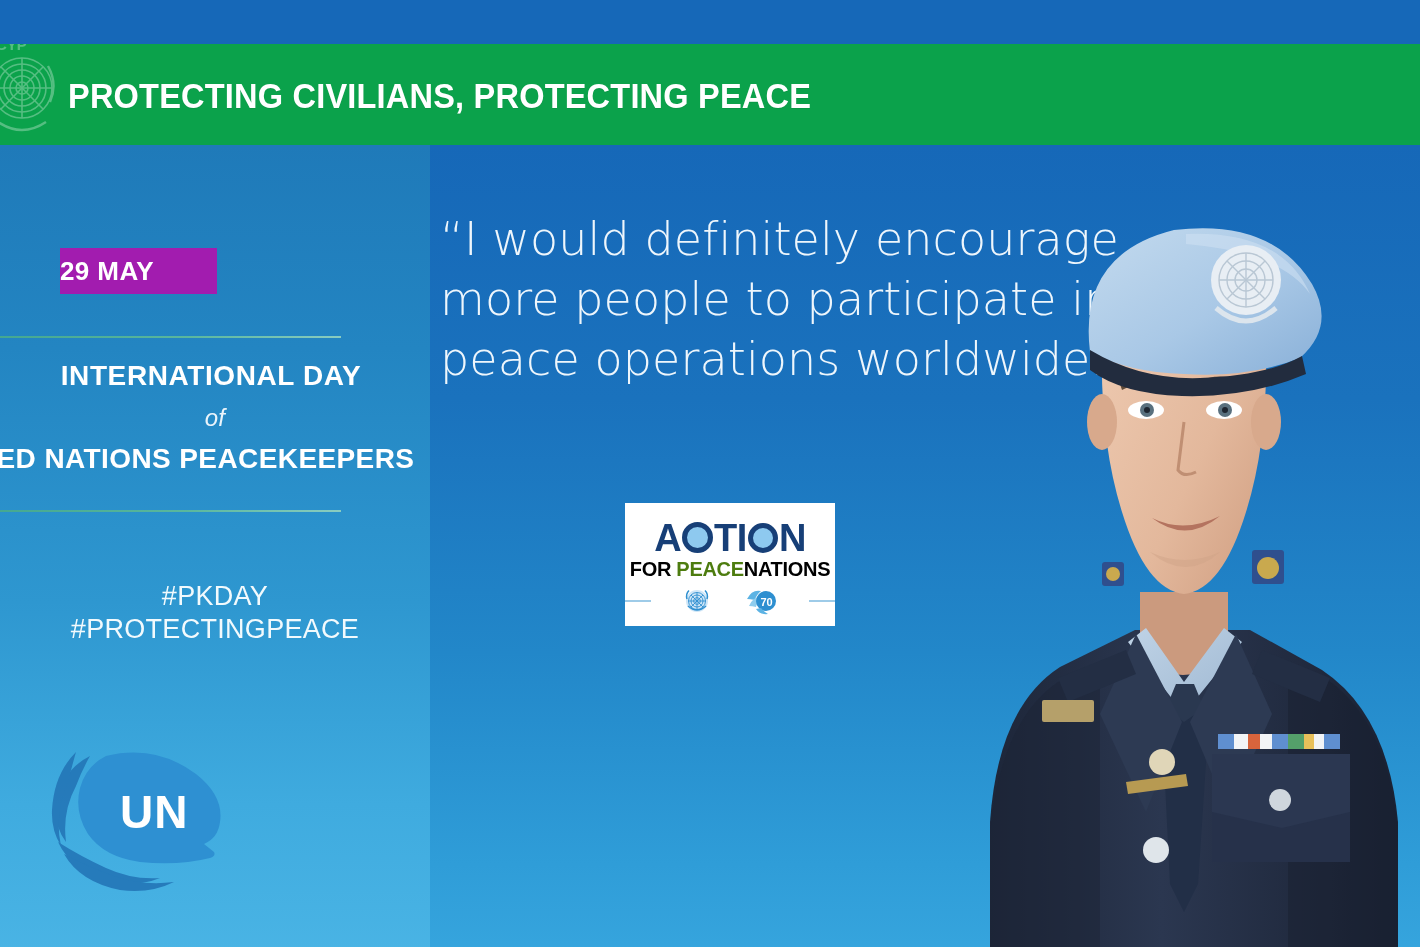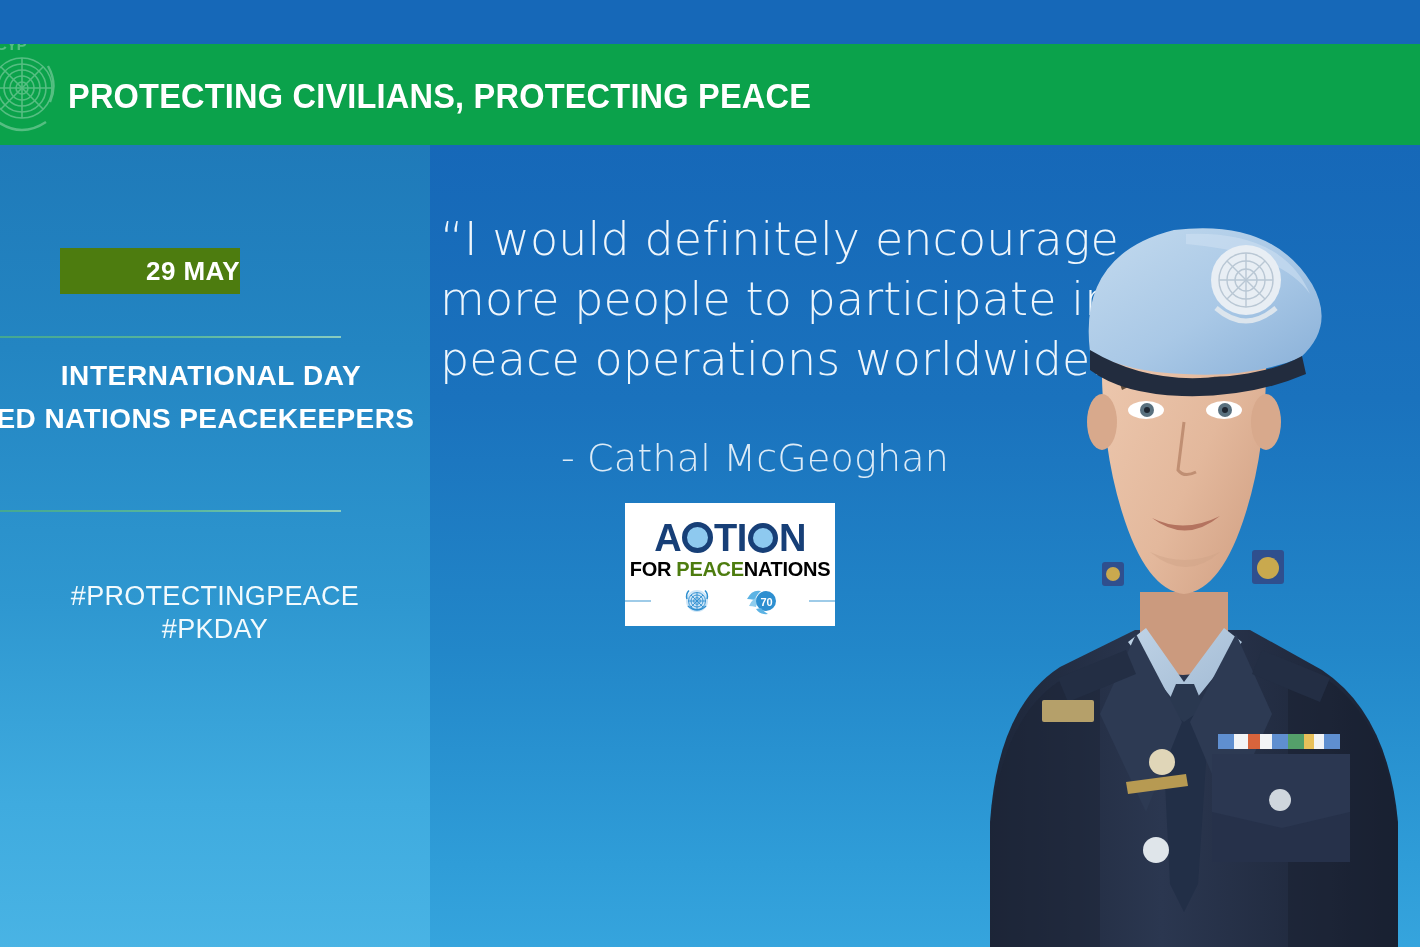"29 MAY" .date-badge { background: #4d7c0f -> #a21caf; justify-content: flex-end -> flex-start; width: 180px -> 157px }
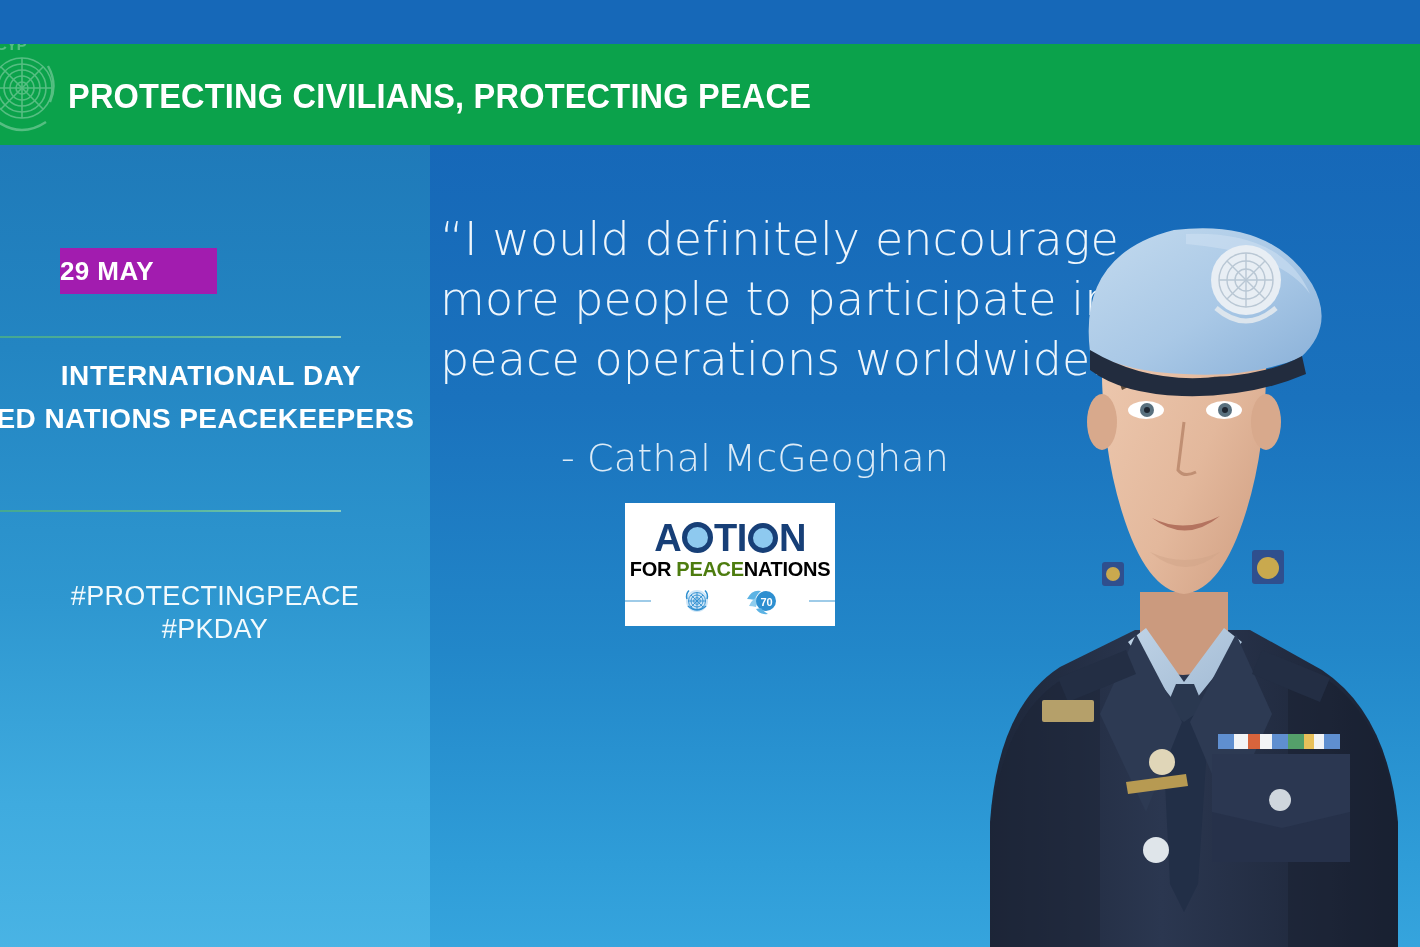"of" div.line2 { html: none -> <div>of</div> }
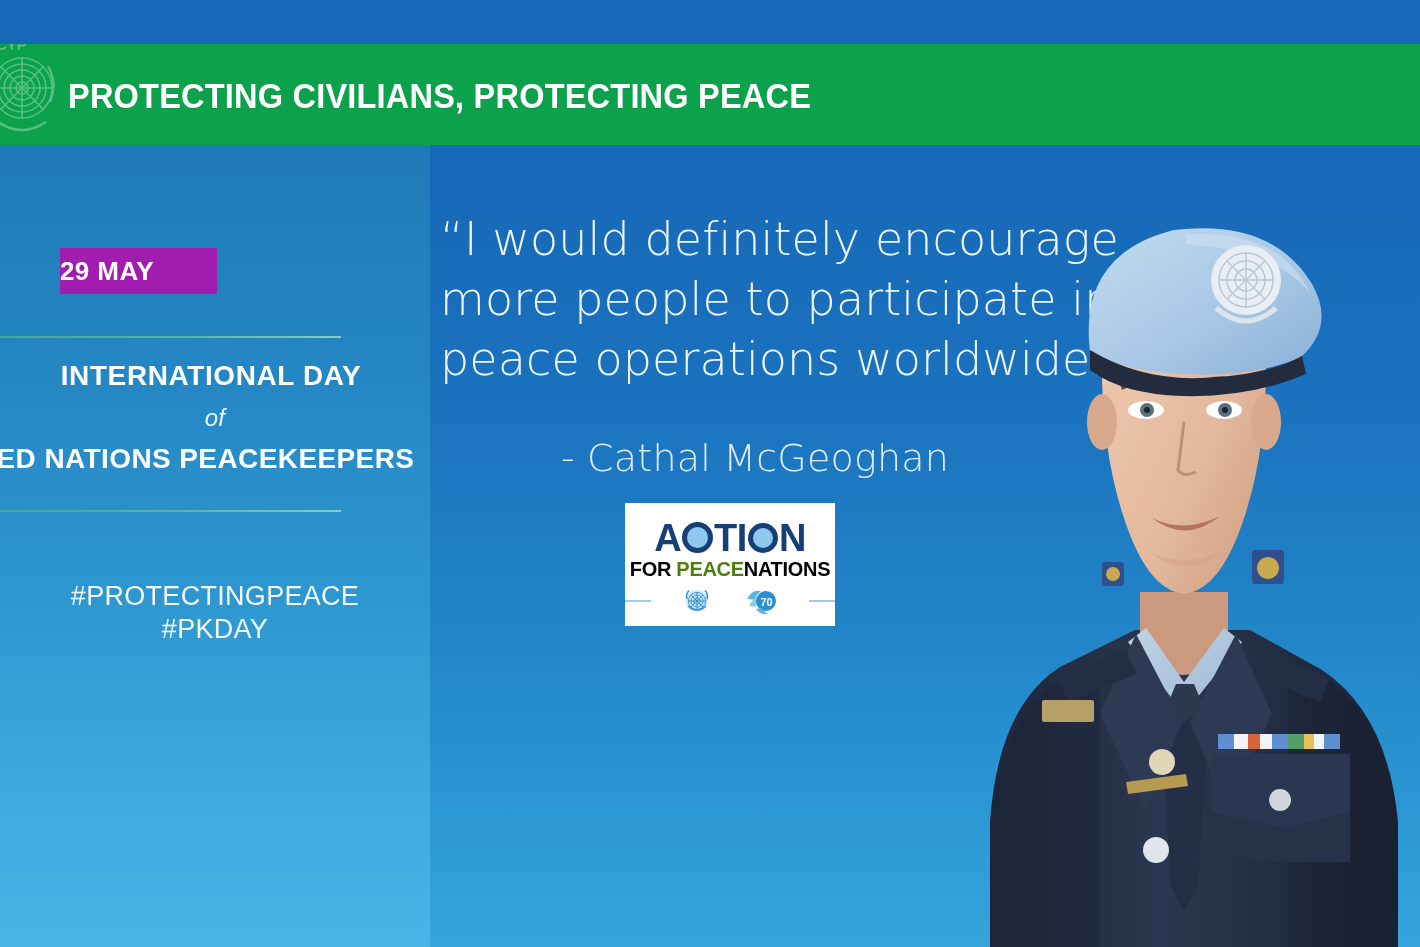"- Cathal McGeoghan" div.attribution { html: <div>- Cathal McGeoghan</div> -> none }
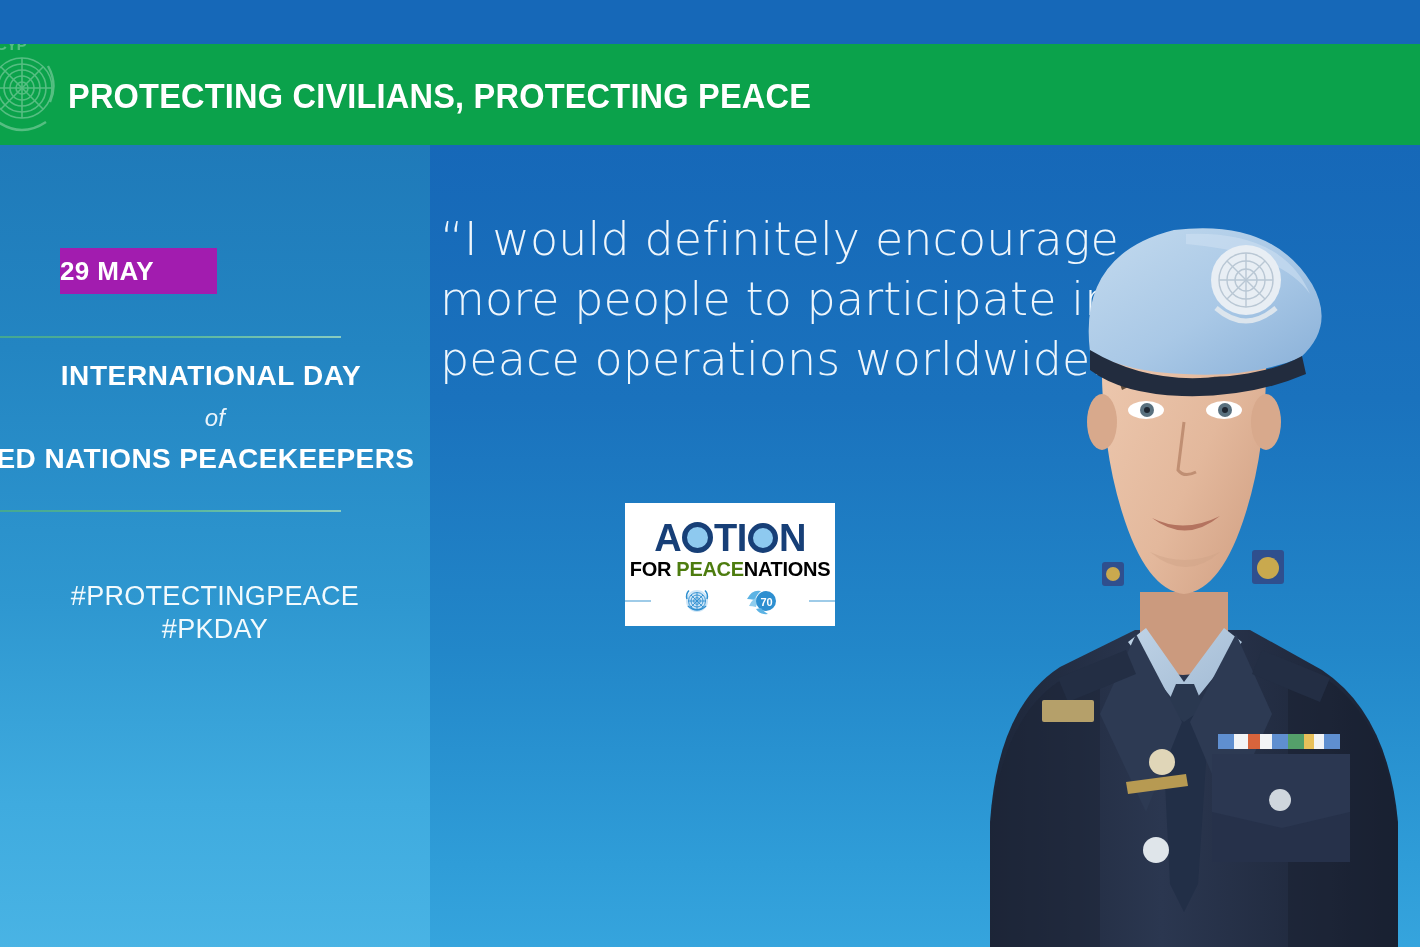"#PROTECTINGPEACE" div { order: before "#PKDAY" -> after "#PKDAY" }
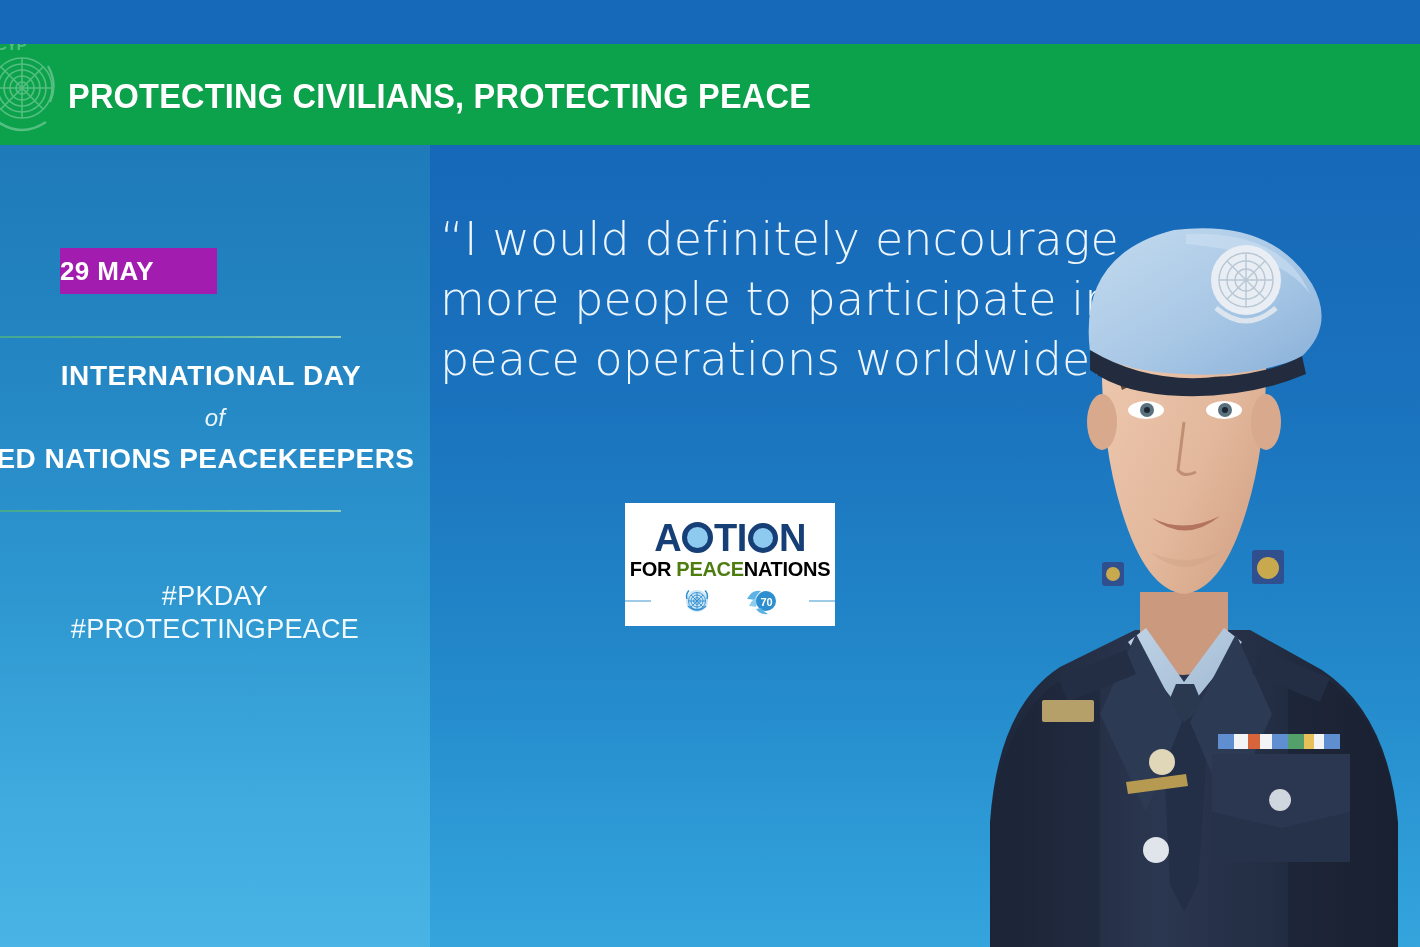"UN" div.un-logo { html: none -> <div> <svg> <g> <path></path> <path></path> <path></path> <path></path> </g> <path></path> <text>UN</text> </svg> </div> }
